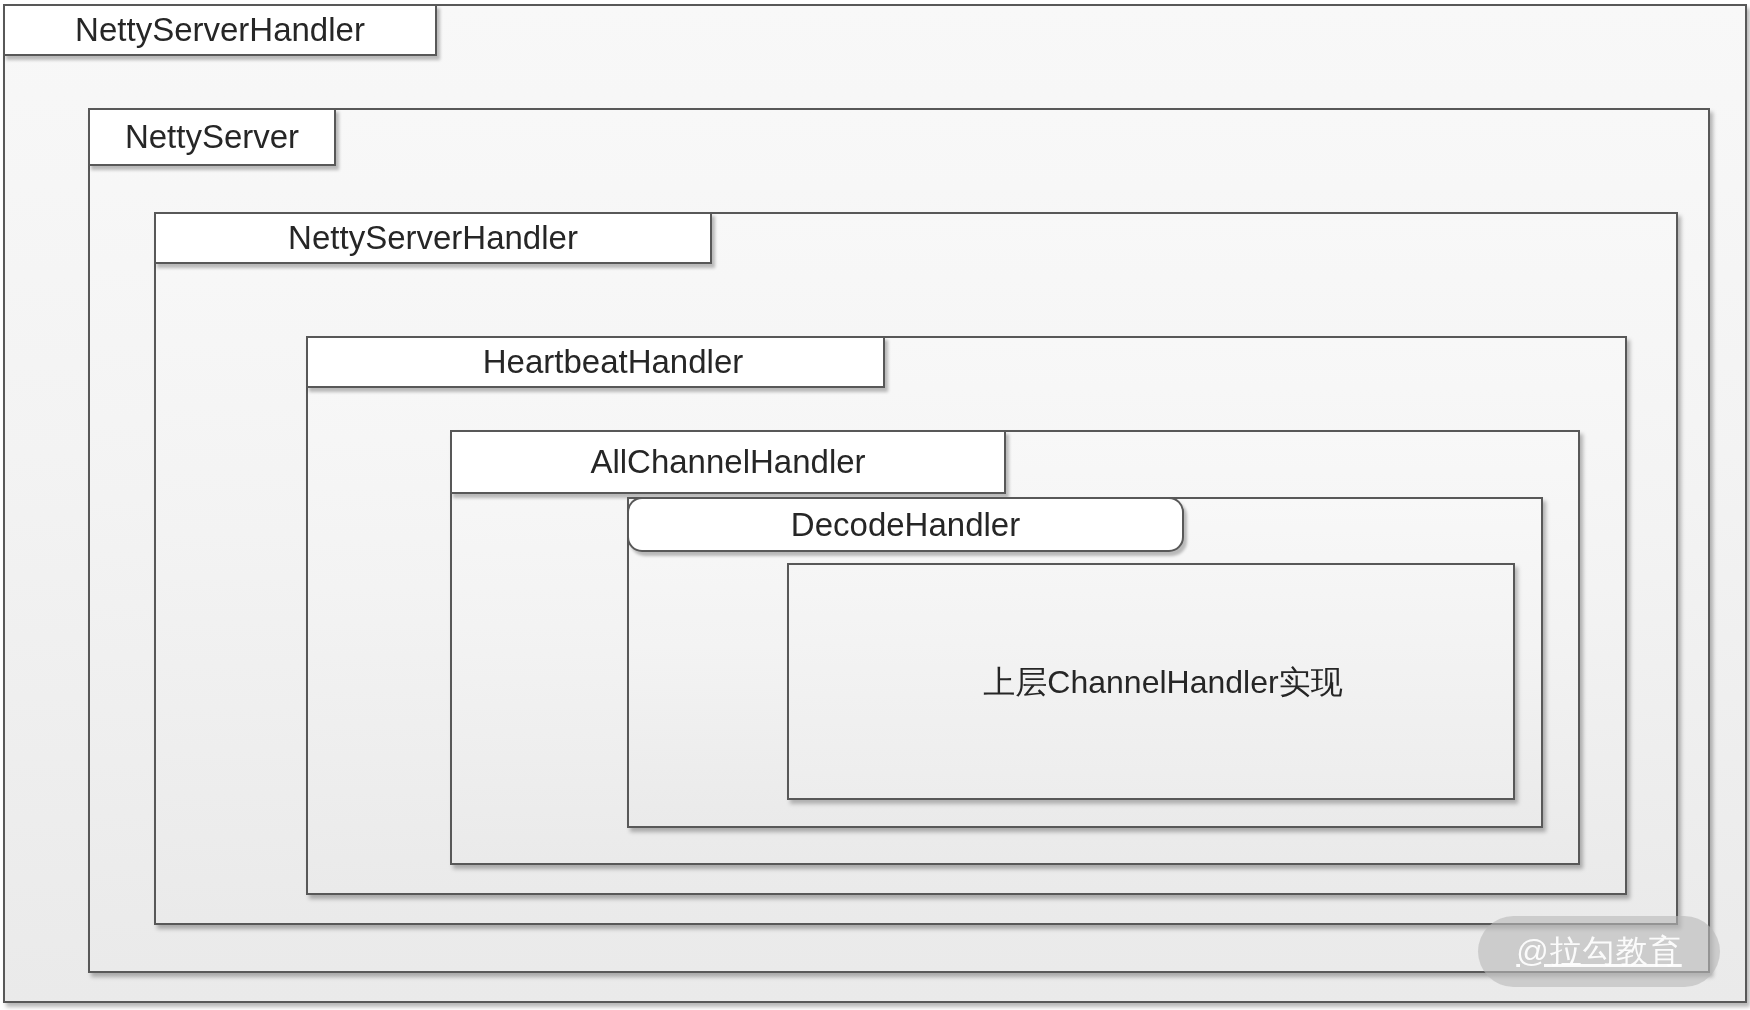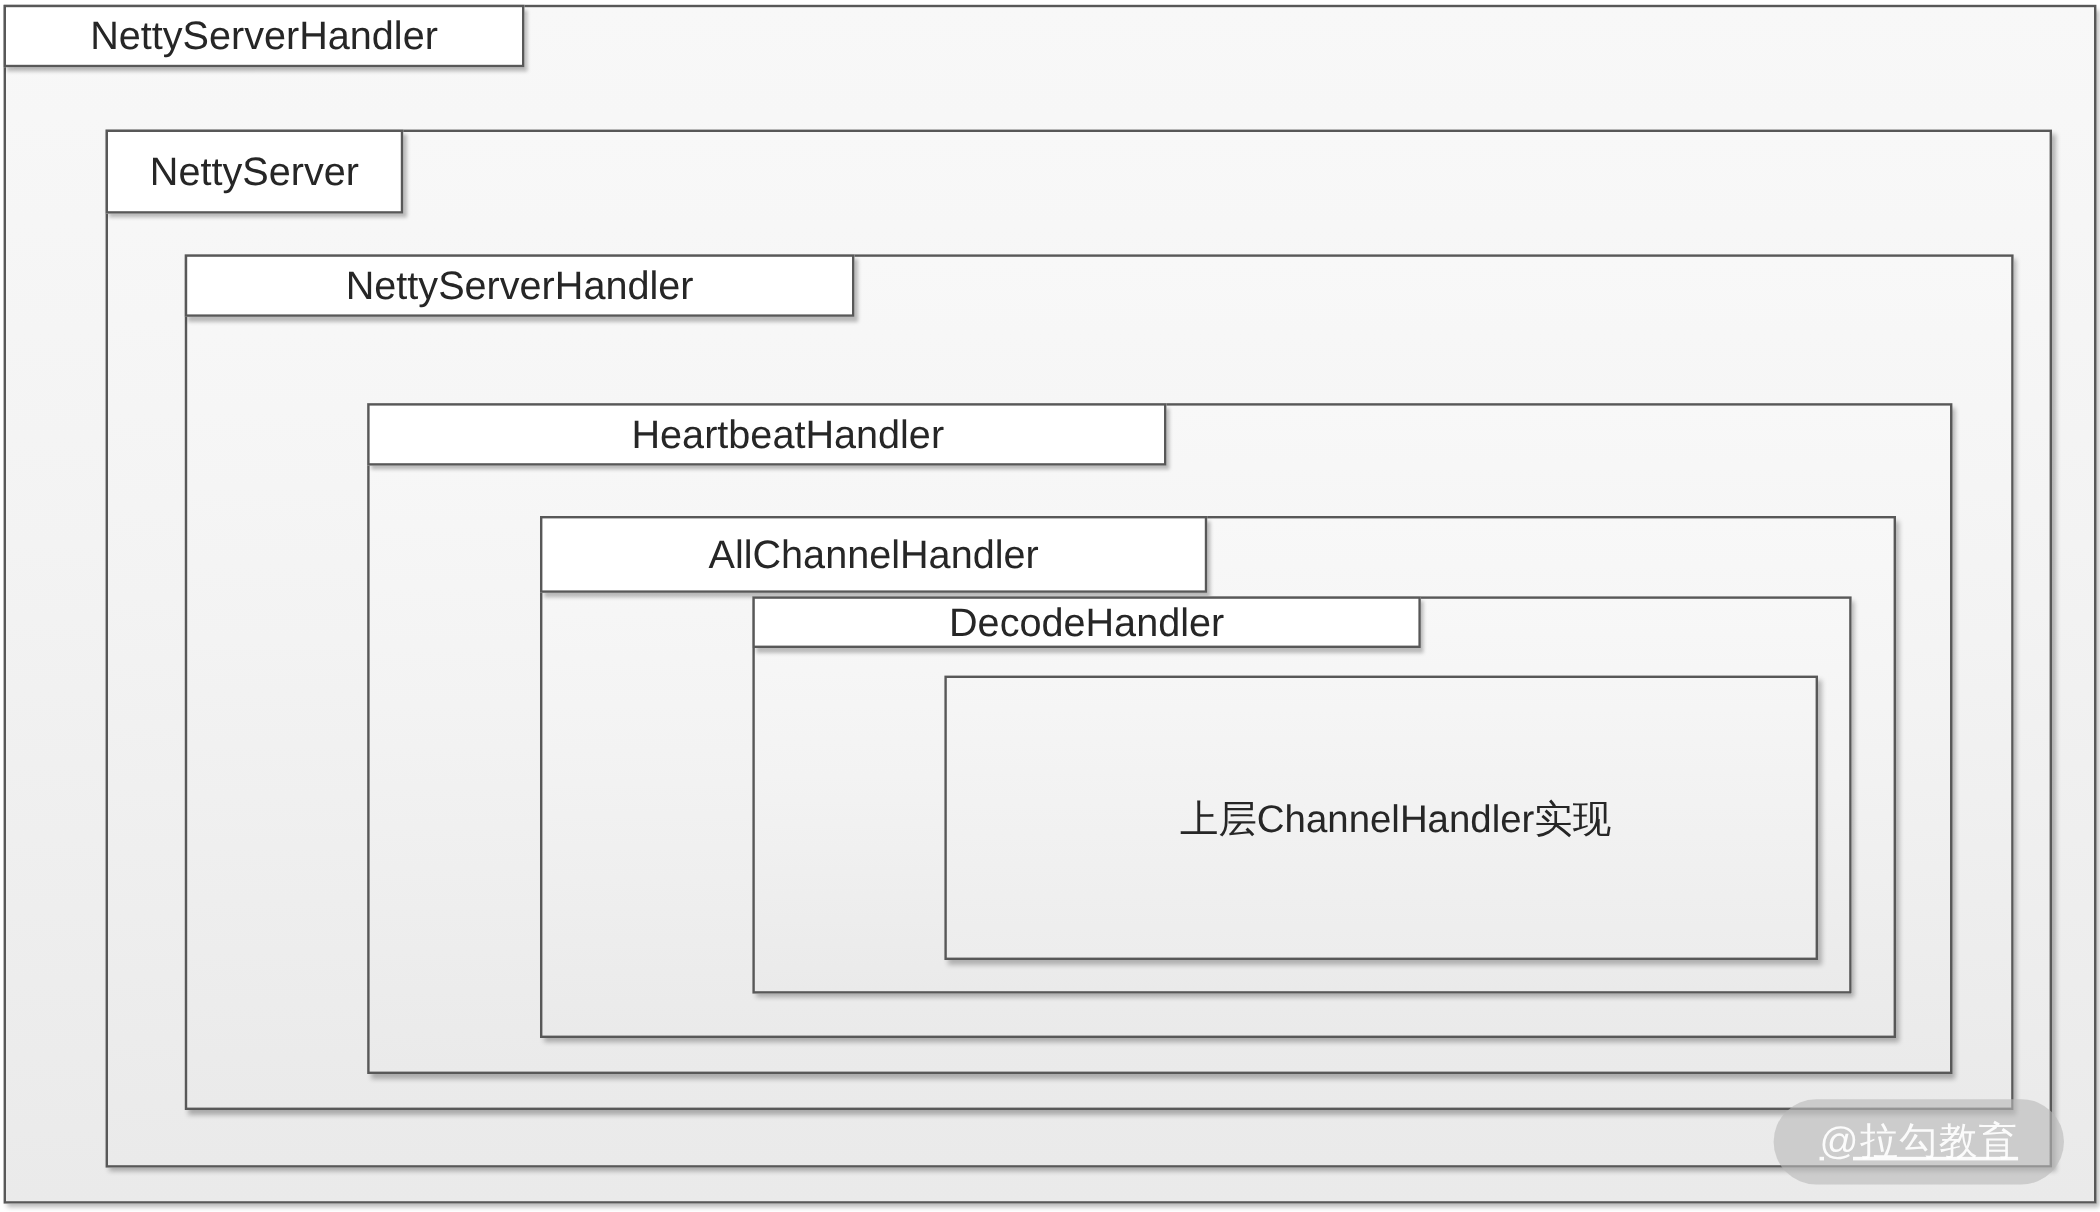"NettyServer" #frame-netty-server .frame-label { height: 70px -> 58px }
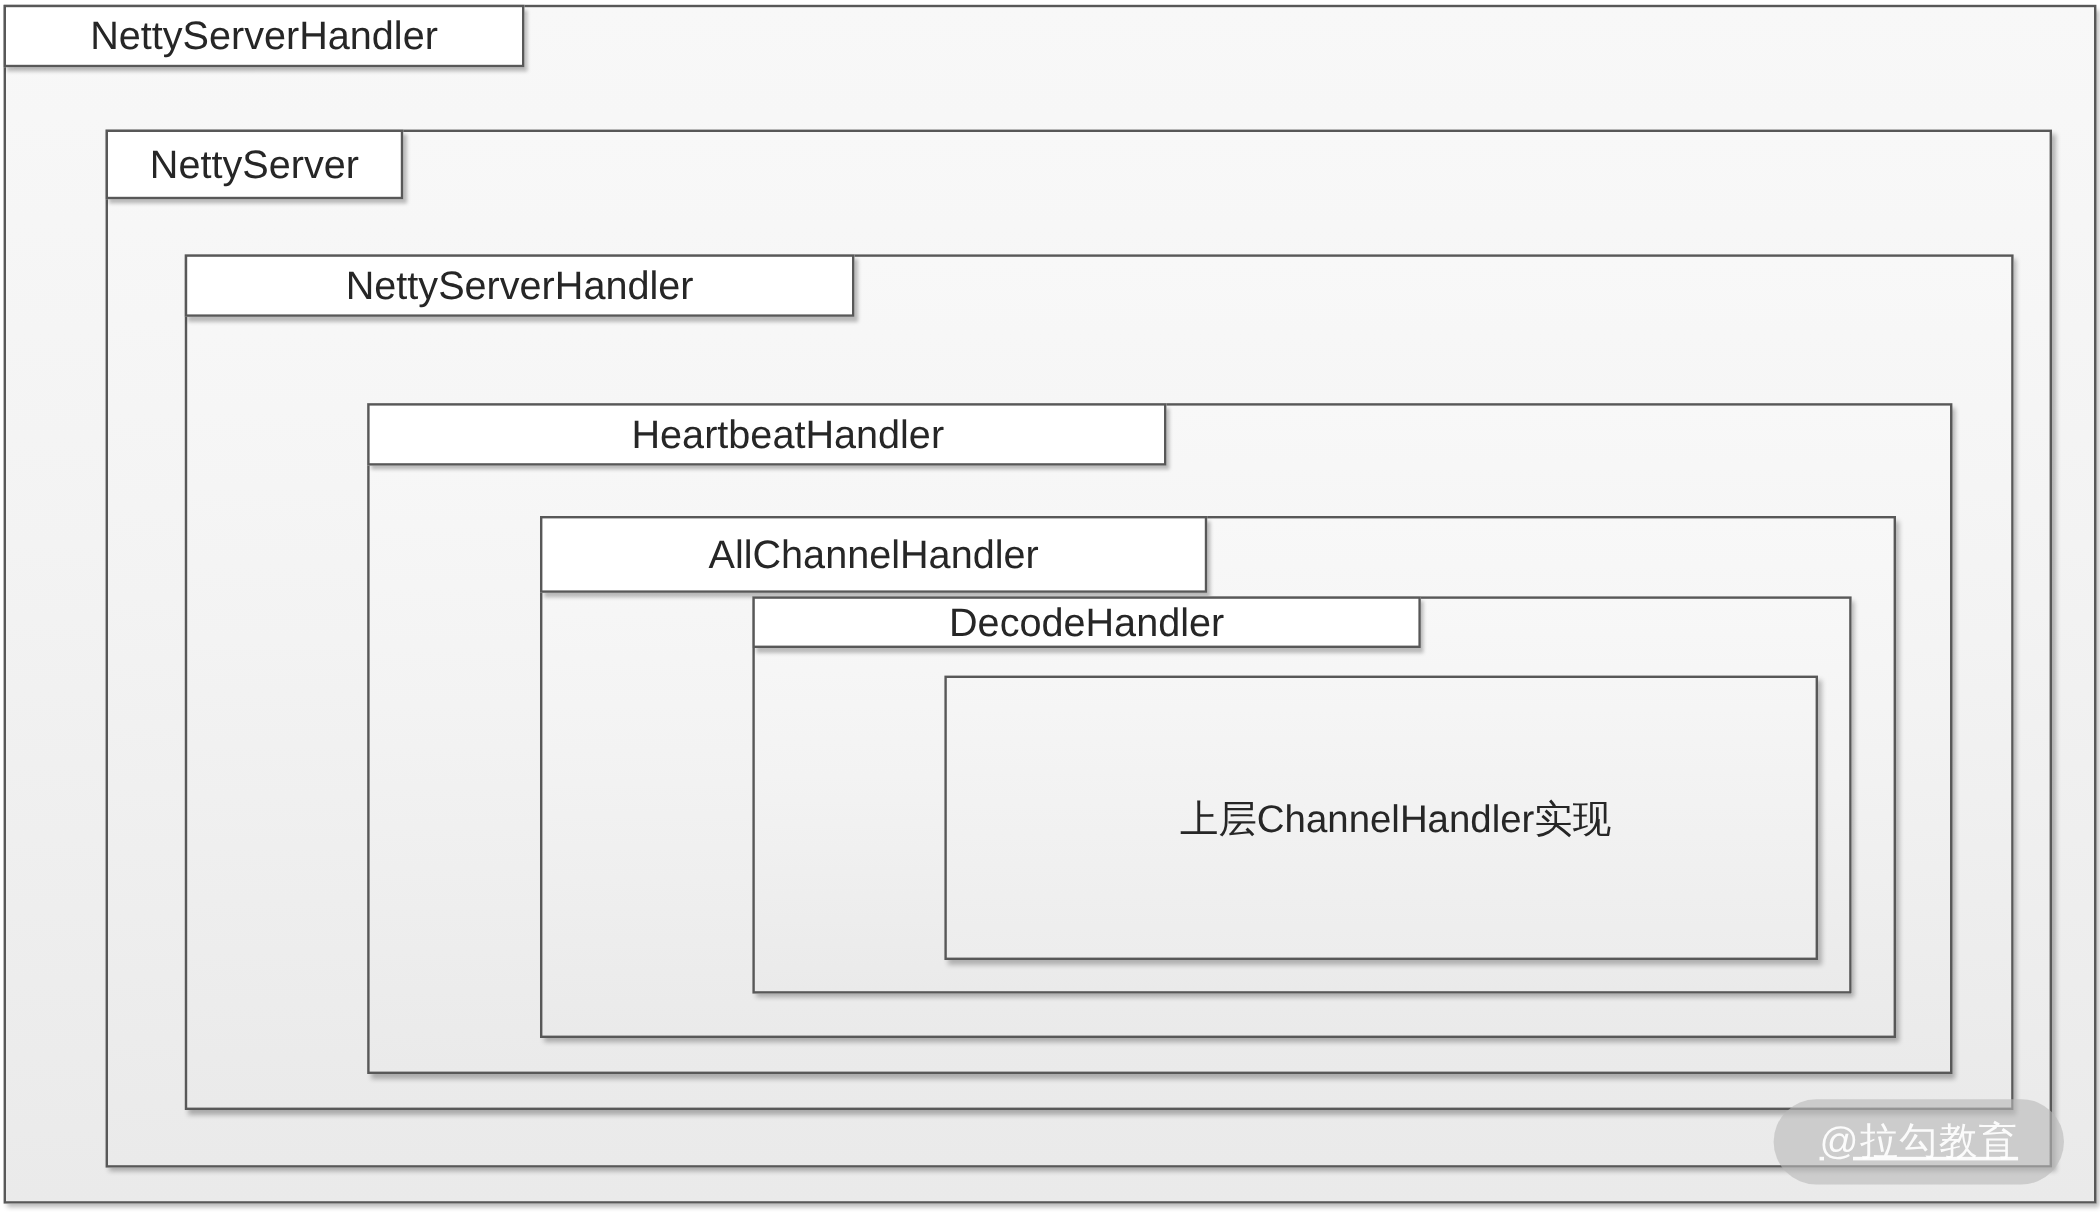"HeartbeatHandler" #frame-heartbeat-handler .frame-label { width: 666px -> 579px }
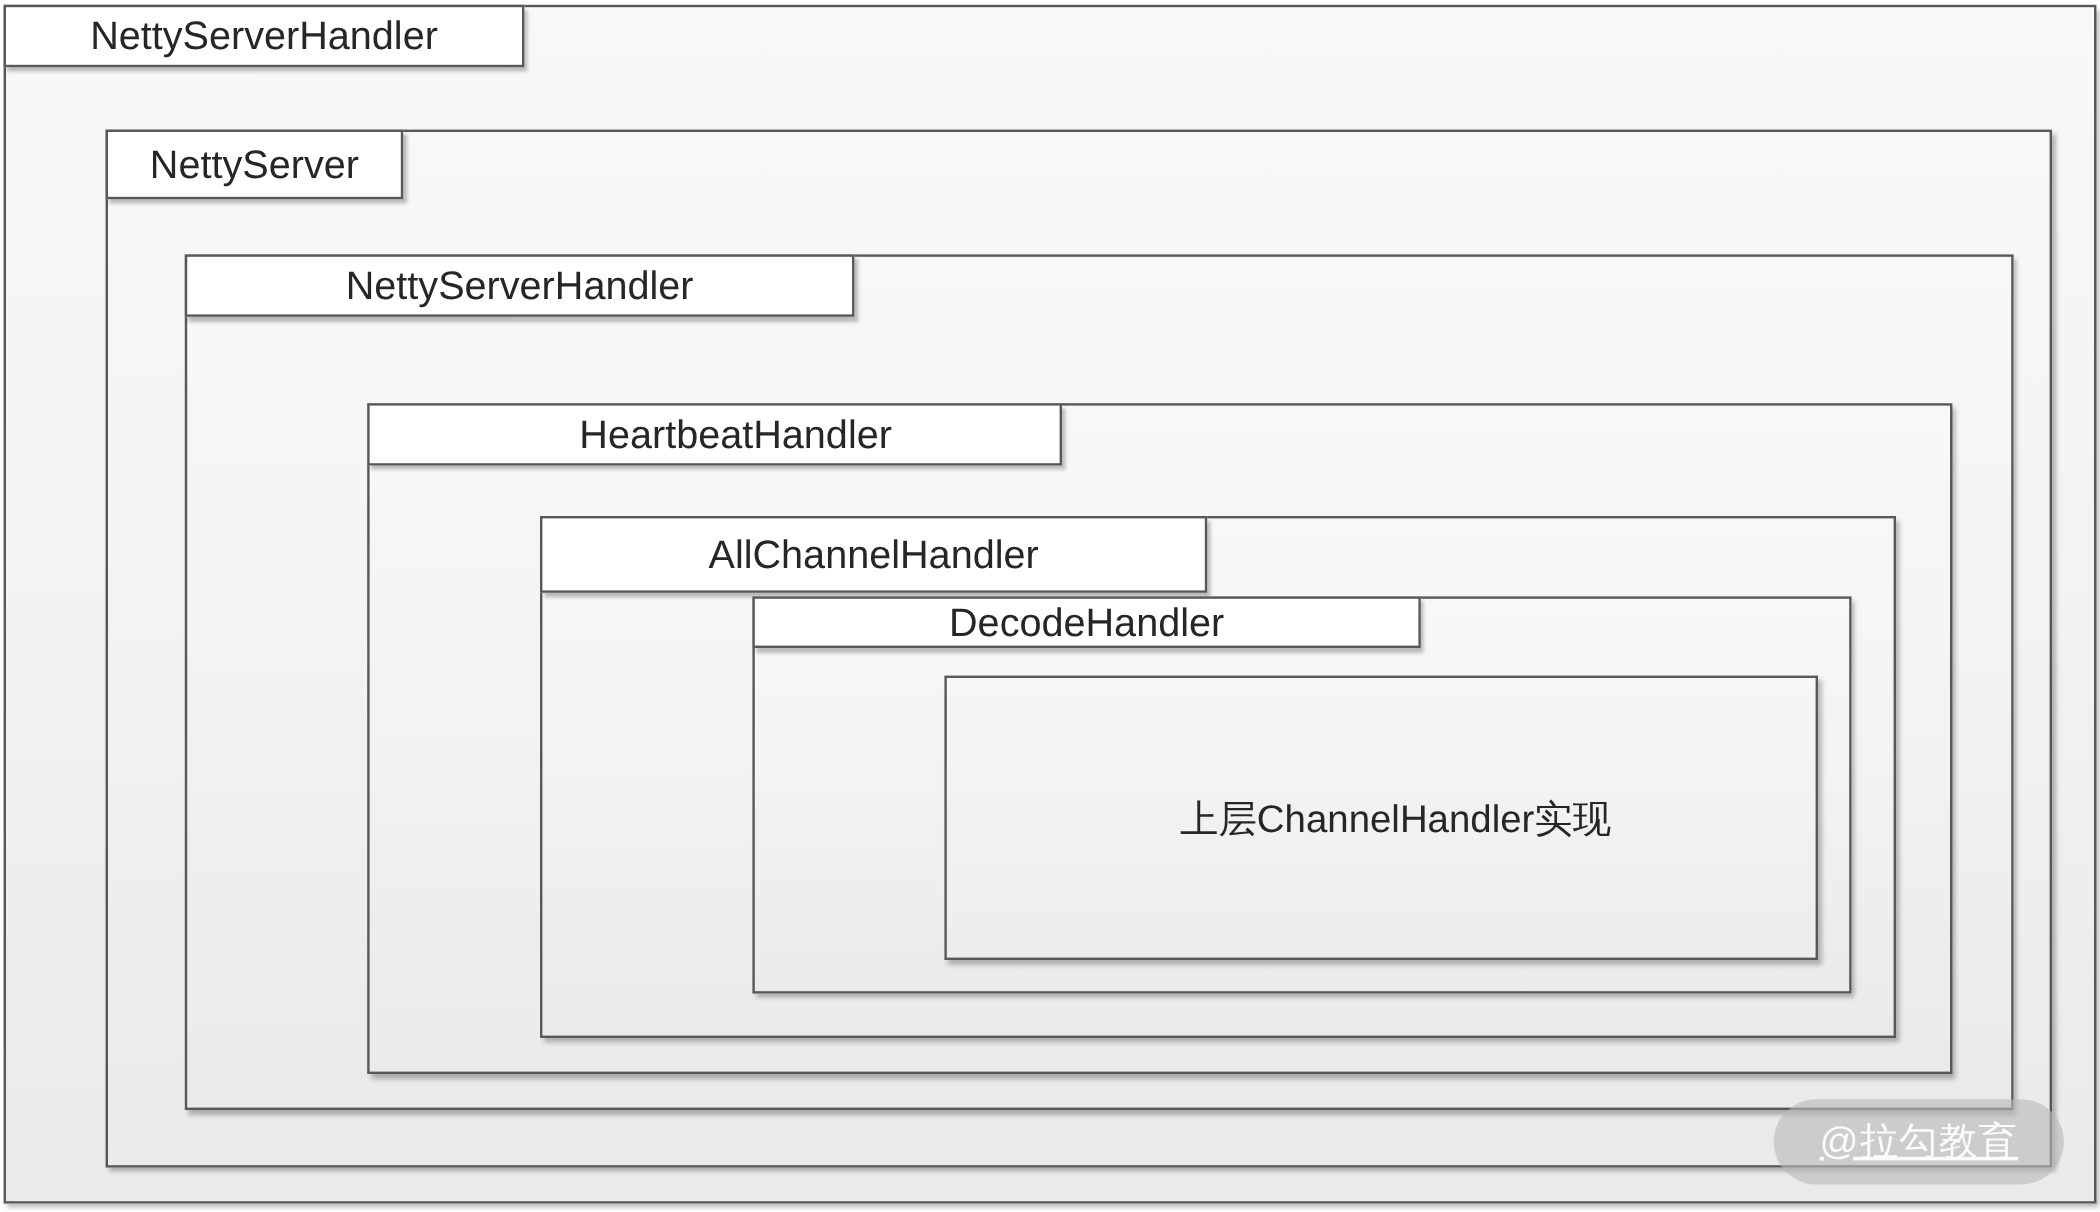"DecodeHandler" #frame-decode-handler .frame-label { border-radius: none -> 15px; height: 43px -> 55px }
